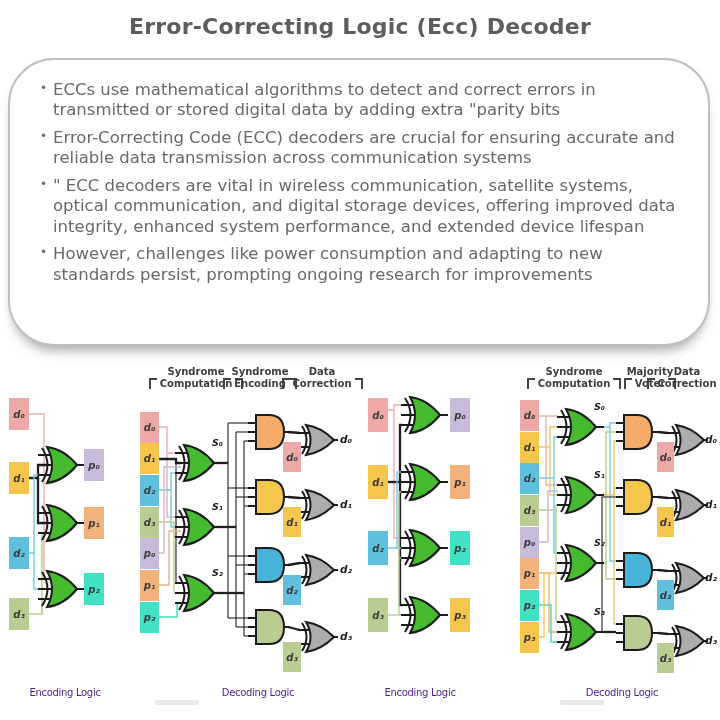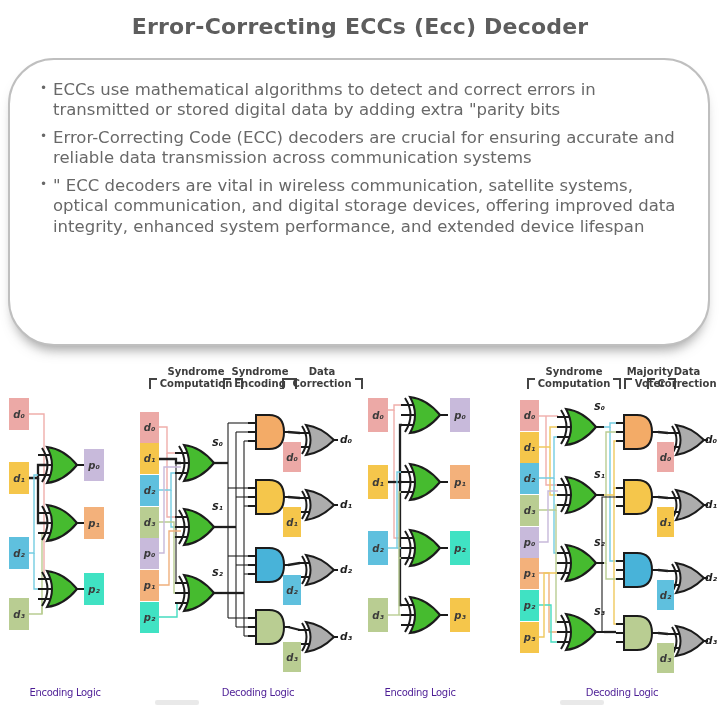"Error-Correcting ECCs (Ecc) Decoder" div.title { text: ECCs -> Logic }
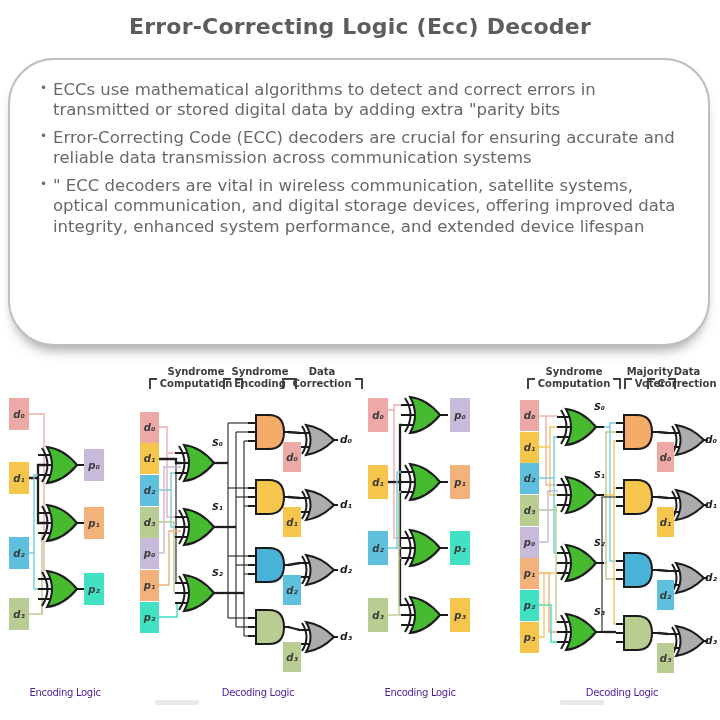"However, challenges like power" li { html: none -> <li>However, challenges like power consumption and adapting to new standards persist, prompting ongoing research for improvements</li> }
